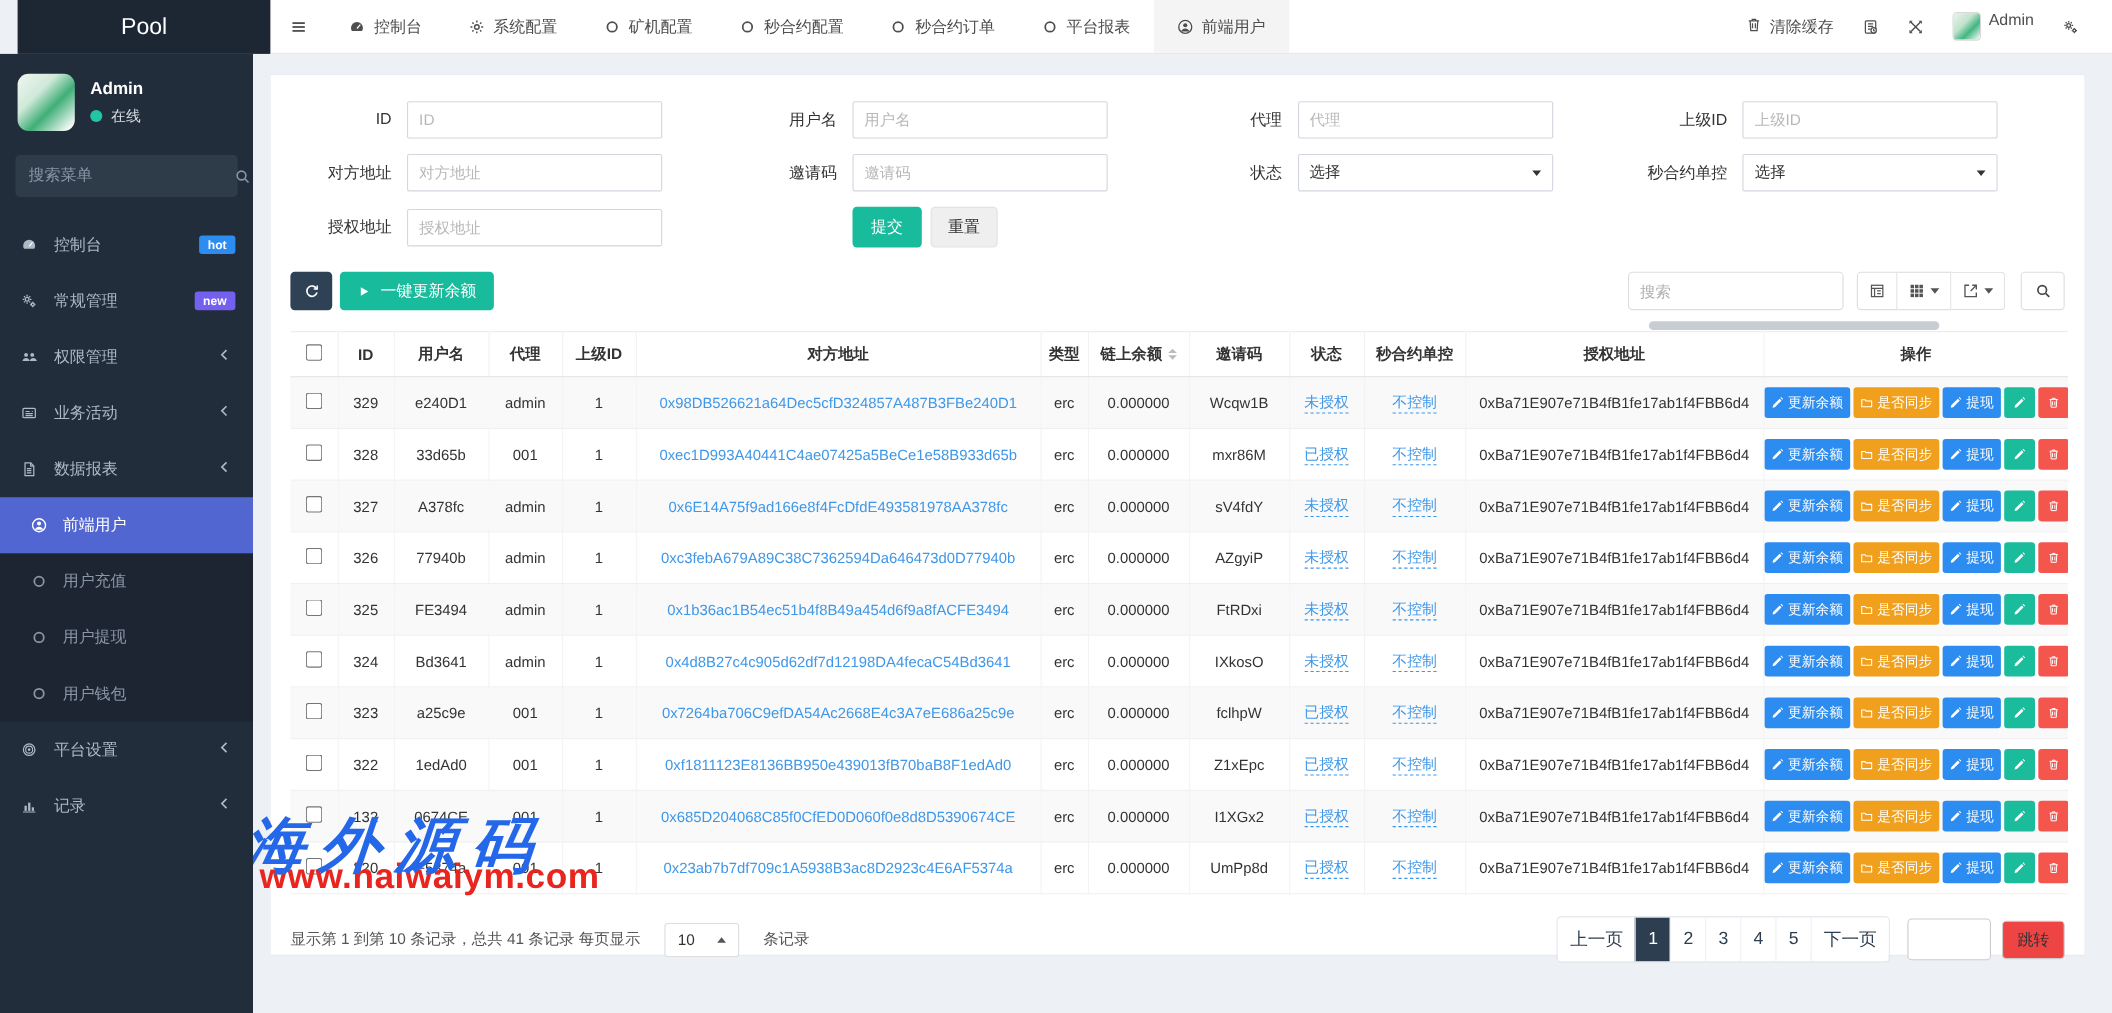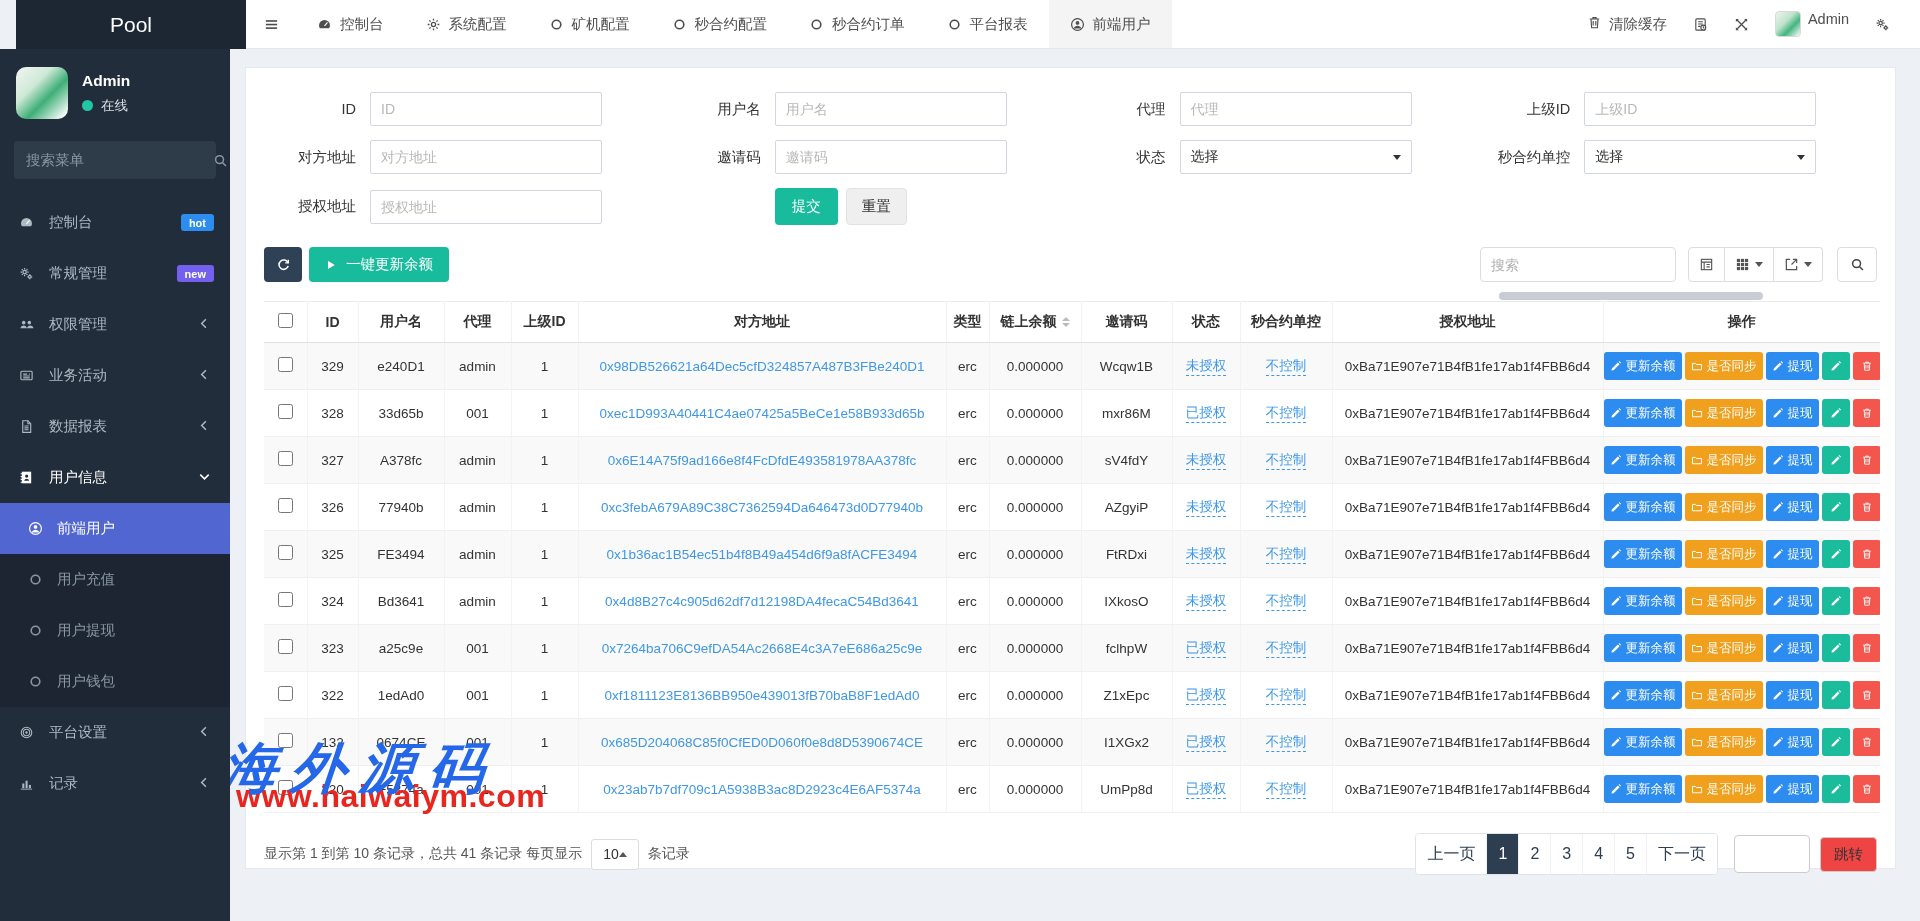"用户信息" li.menu-item { html: <li> <span> <svg> <path></path> <path></path> <circle></circle> <path></path> </svg> </span> <span>用户信息</span> <span><span> <svg> <path></path> </svg> </span></span> </li> -> none }
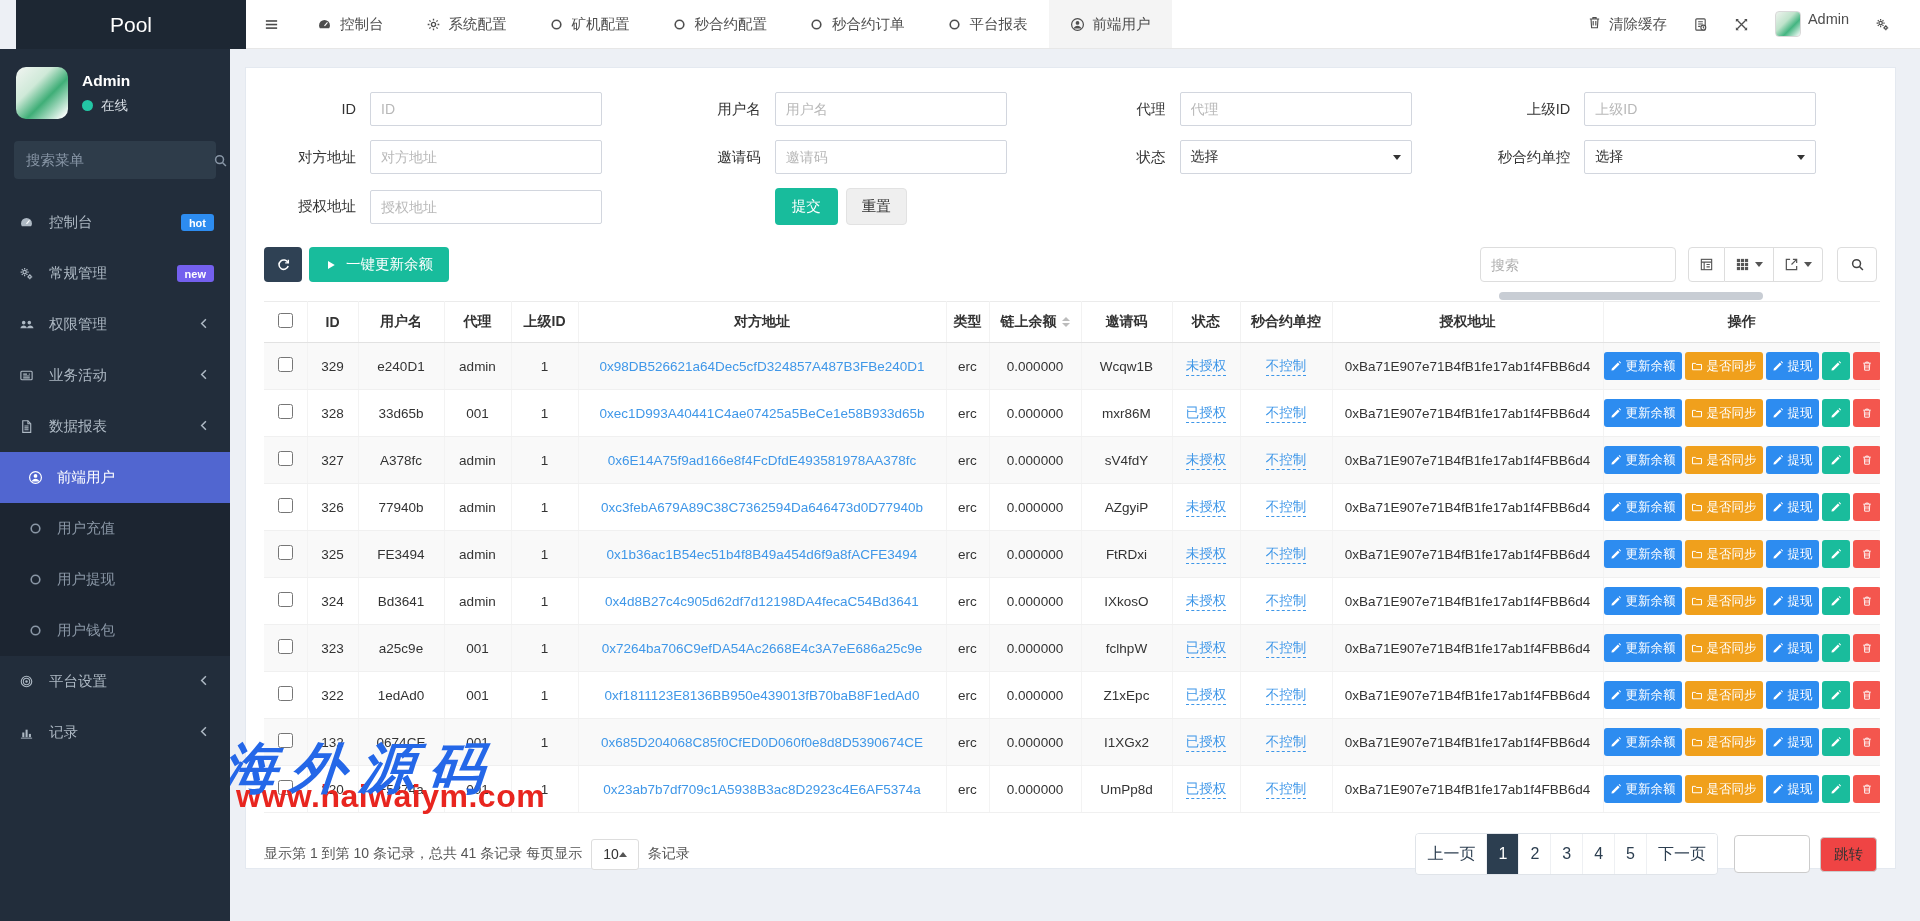"10" .page-size { gap: 0 -> 20px; margin: 0 9px -> 0 22px }
